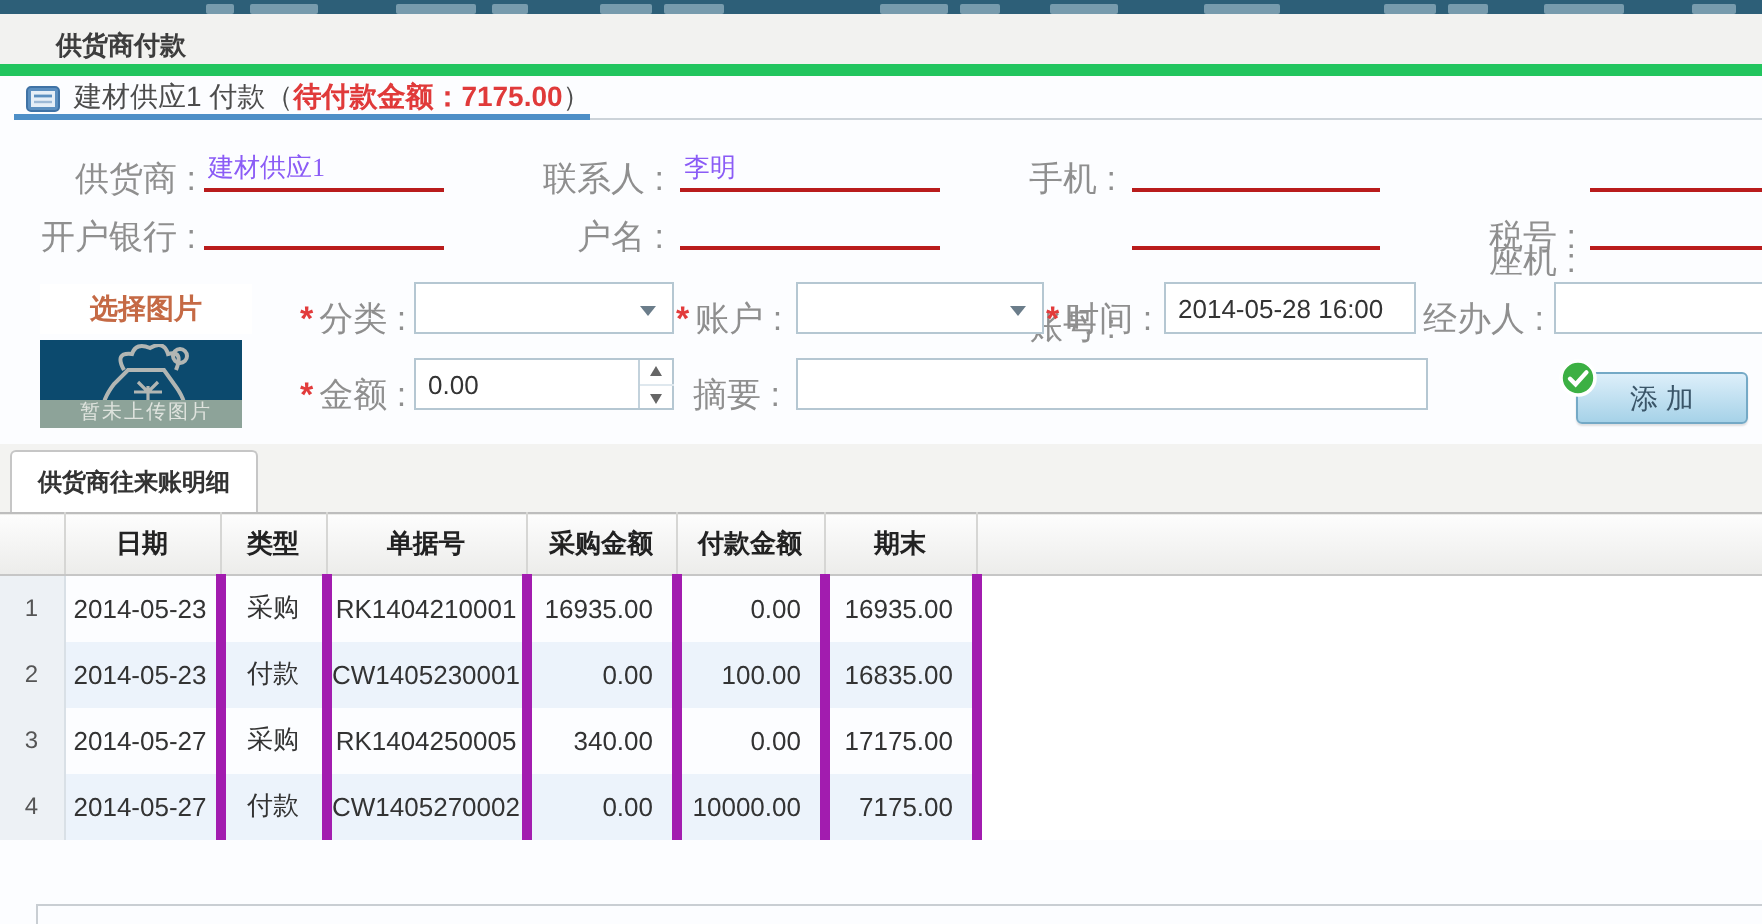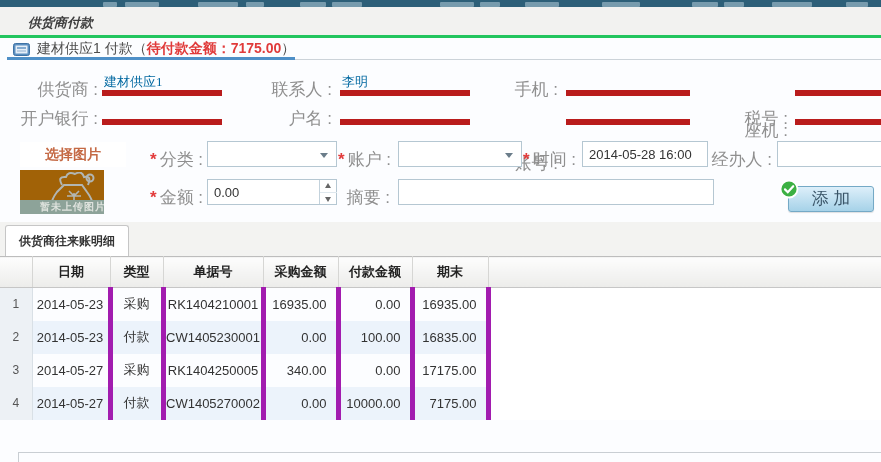"供货商付款" .hdrstrip { border-bottom: 3px solid #22c55e -> 6px solid #22c55e; font-style: italic -> none }
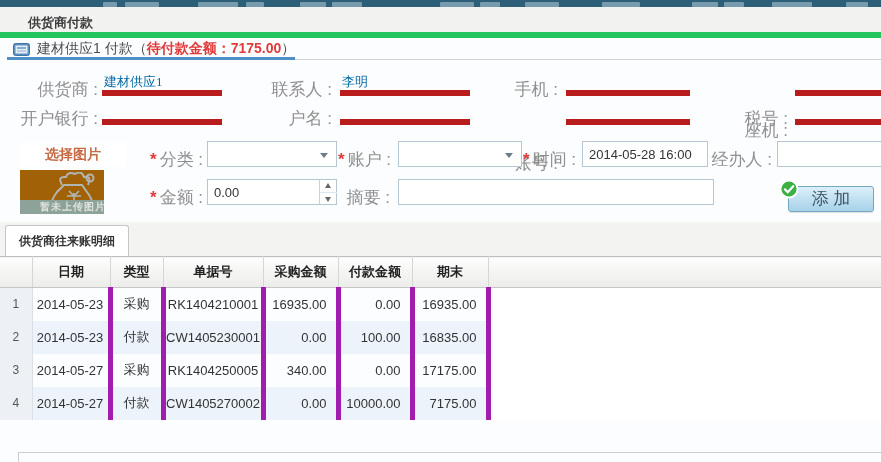"建材供应1" .uinput { border-bottom: 6px solid #b91c1c -> 2px solid #b91c1c; color: #0369a1 -> #8b5cf6 }
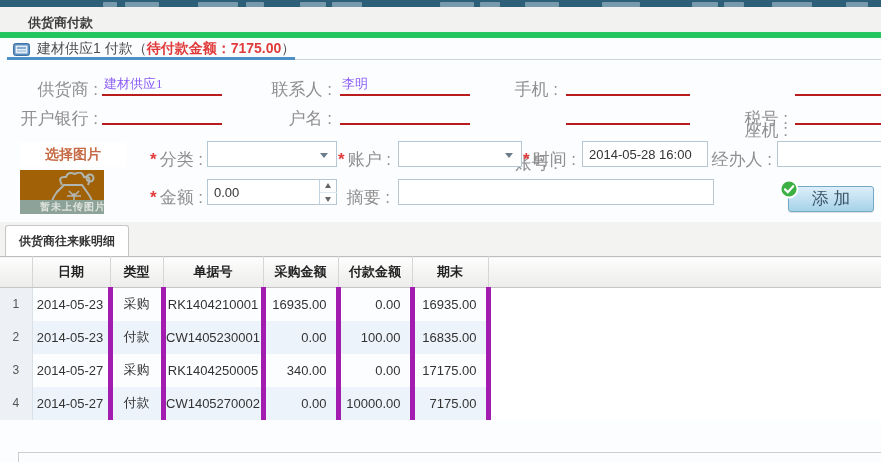"暂未上传图片" .imgpick-ph { background: #a16207 -> #0c4a6e; font-weight: bold -> none; width: 84px -> 101px }
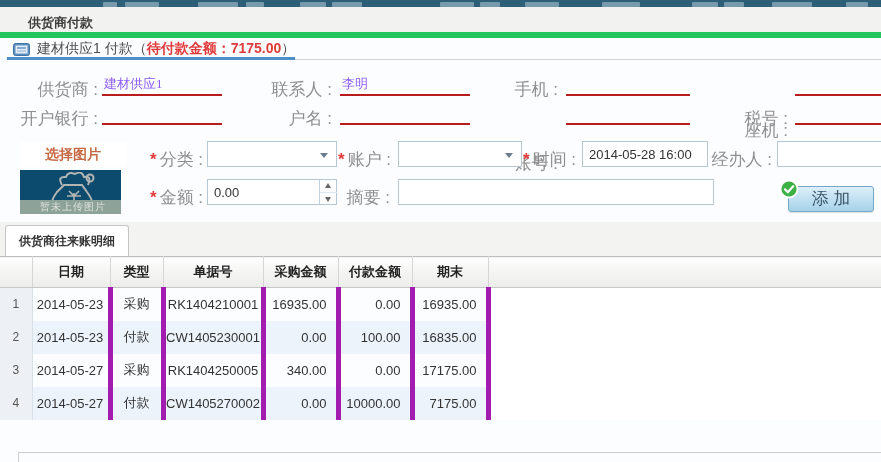"添 加" .addbtn { font-size: 17px -> 14px }
